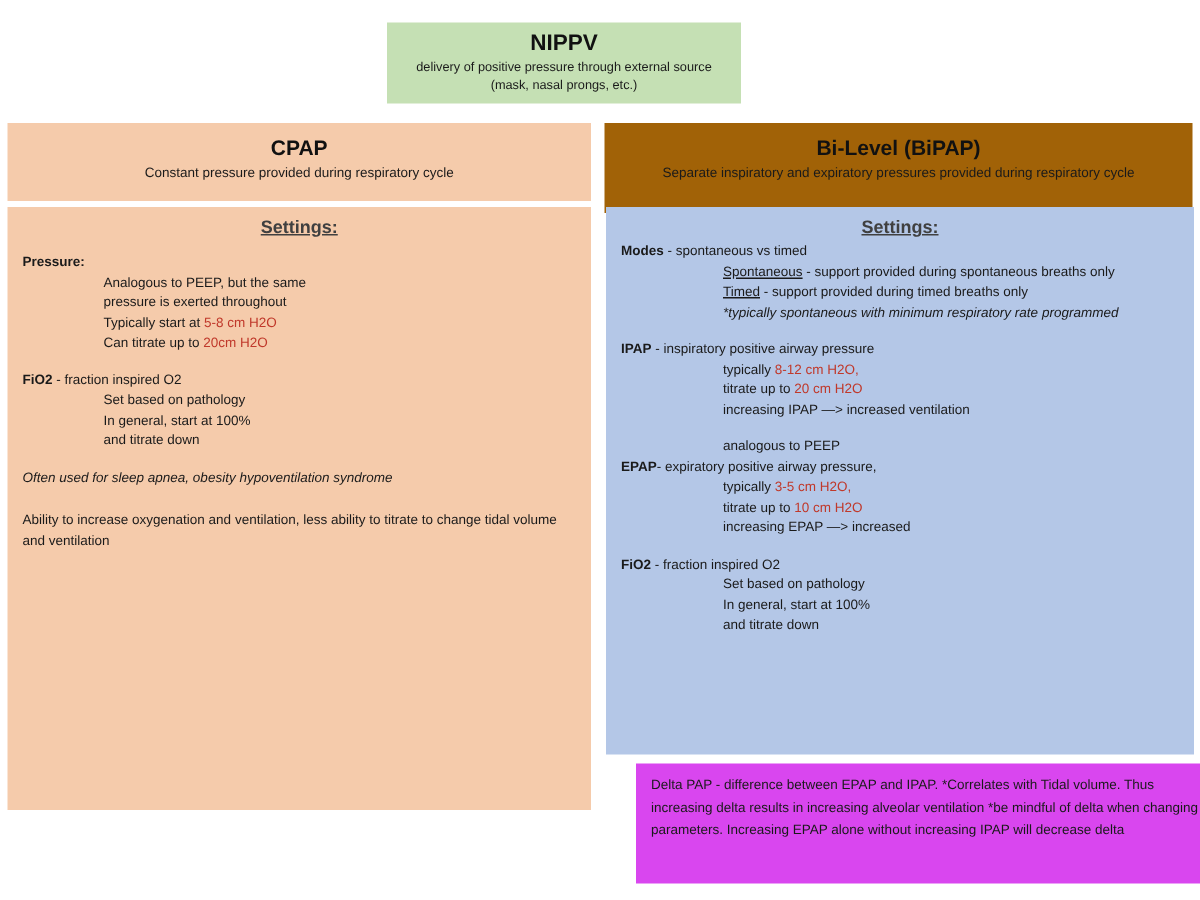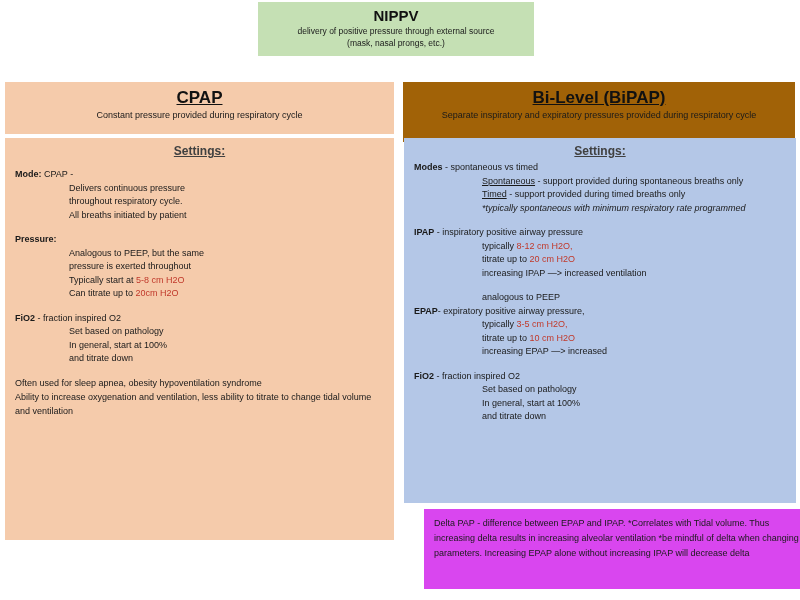"NIPPV" #nippv-box { top: 2px -> 15px; width: 276px -> 236px }
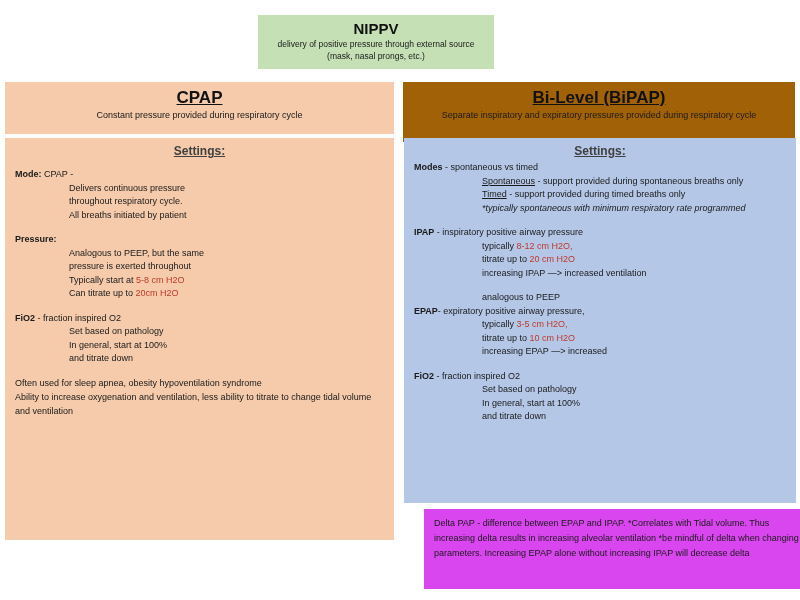"CPAP" .col-header .title { font-size: 17px -> 14px; text-decoration: underline -> none }
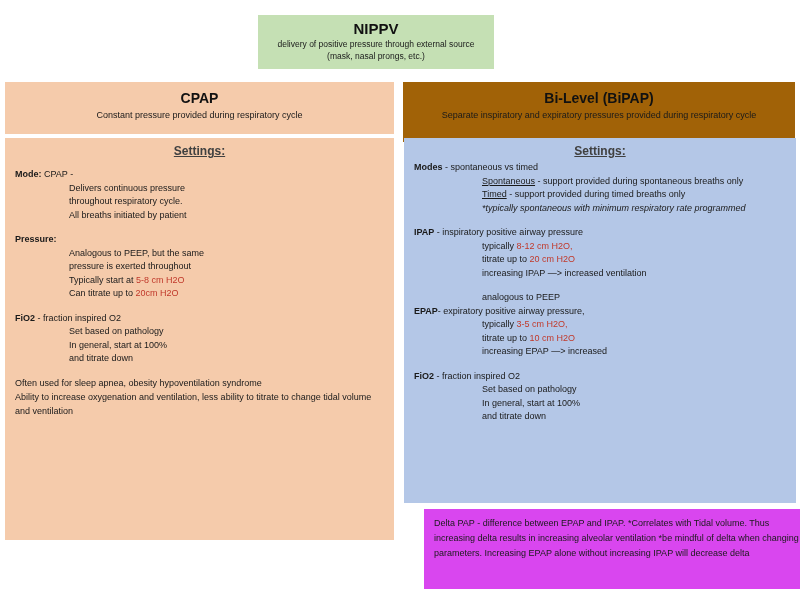"Mode: CPAP -" div.grp { html: <div> <div><span>Mode:</span><span> CPAP -</span></div> <div>Delivers continuous pressure</div> <div>throughout respiratory cycle.</div> <div>All breaths initiated by patient</div> </div> -> none }
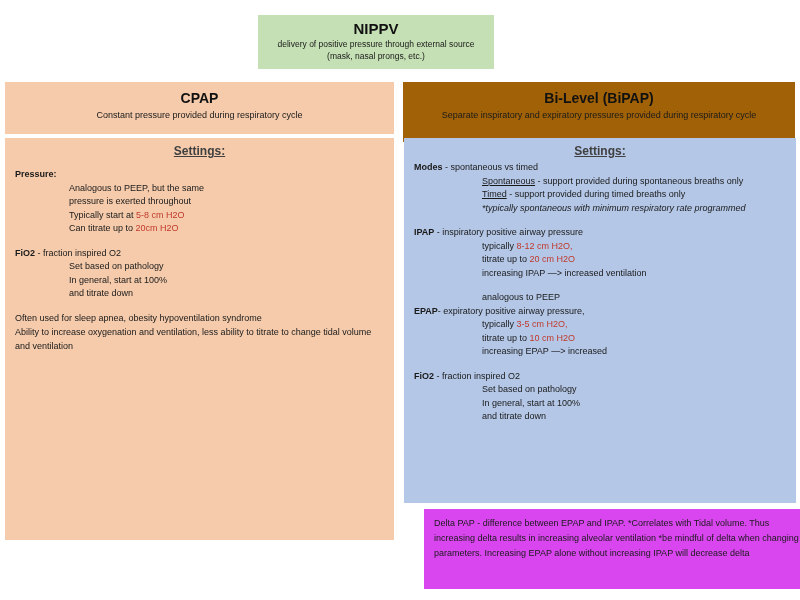"Often used for sleep apnea," div.para { font-style: none -> italic; margin-bottom: none -> 14px }
